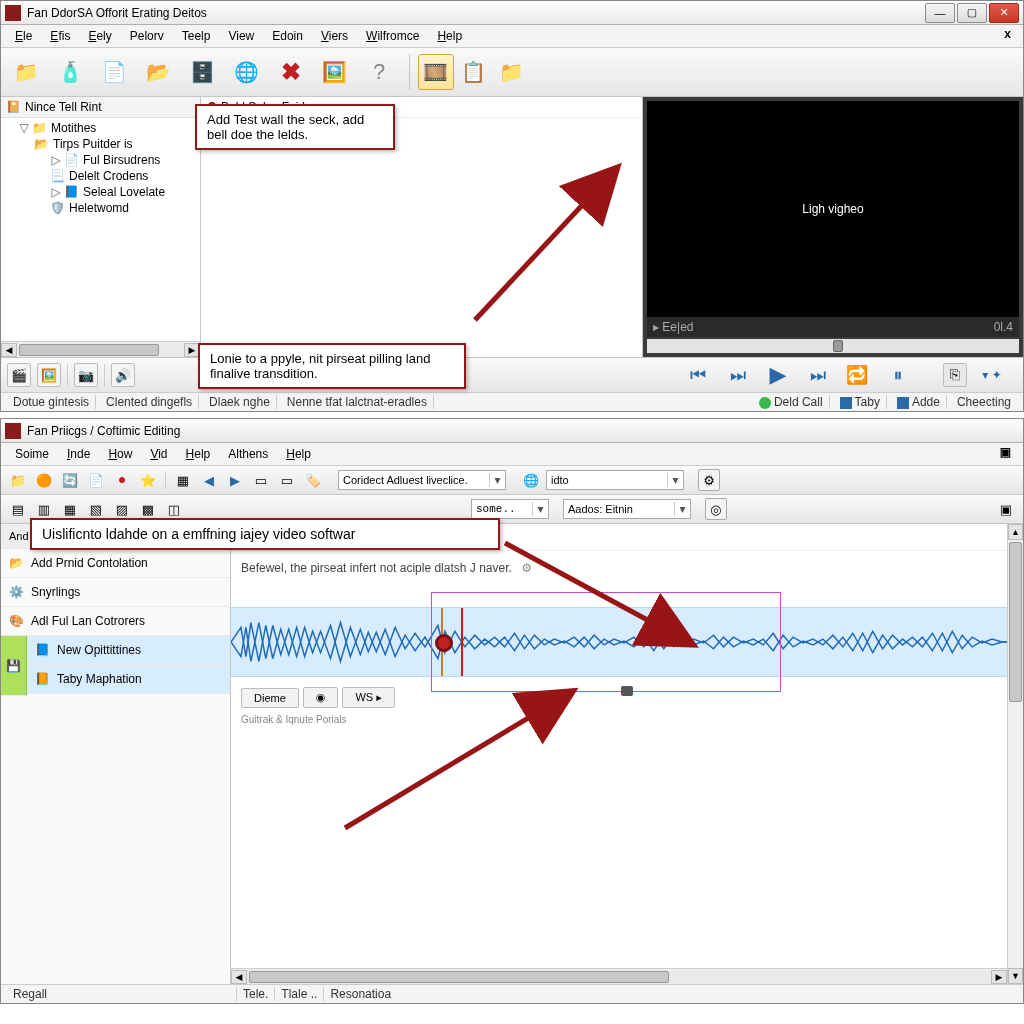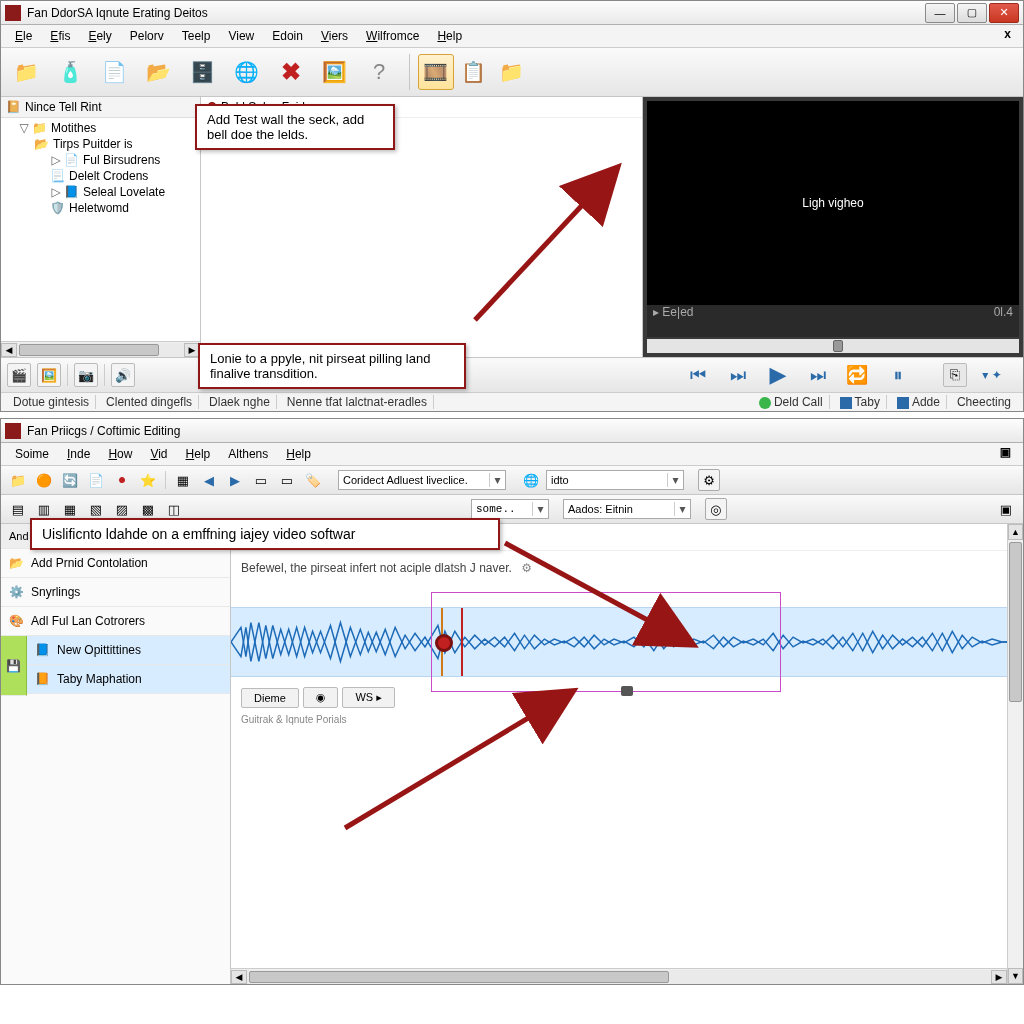"Fan DdorSA Iqnute Erating Deitos" div.title { text: Iqnute -> Offorit }
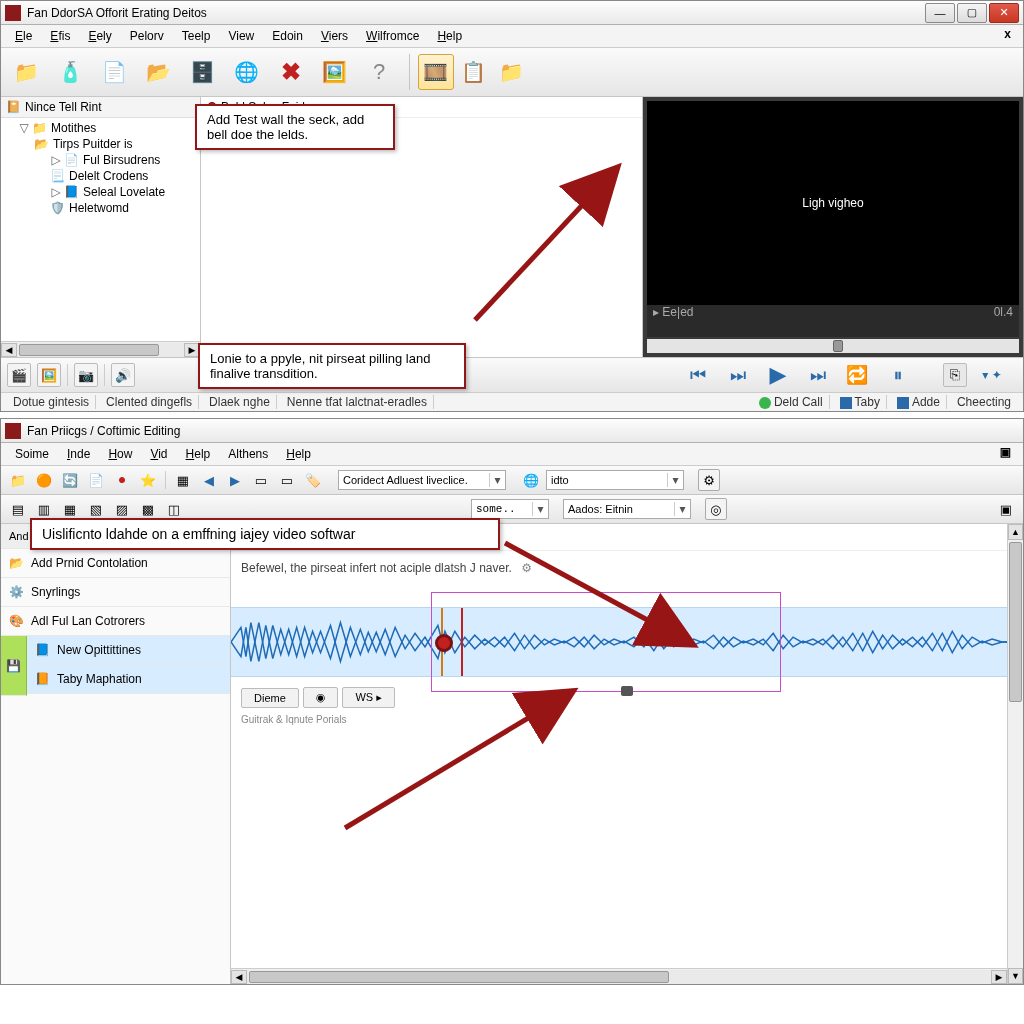"▸ Ee|ed" .video-progress { align-items: flex-start -> center; height: 32px -> 20px }
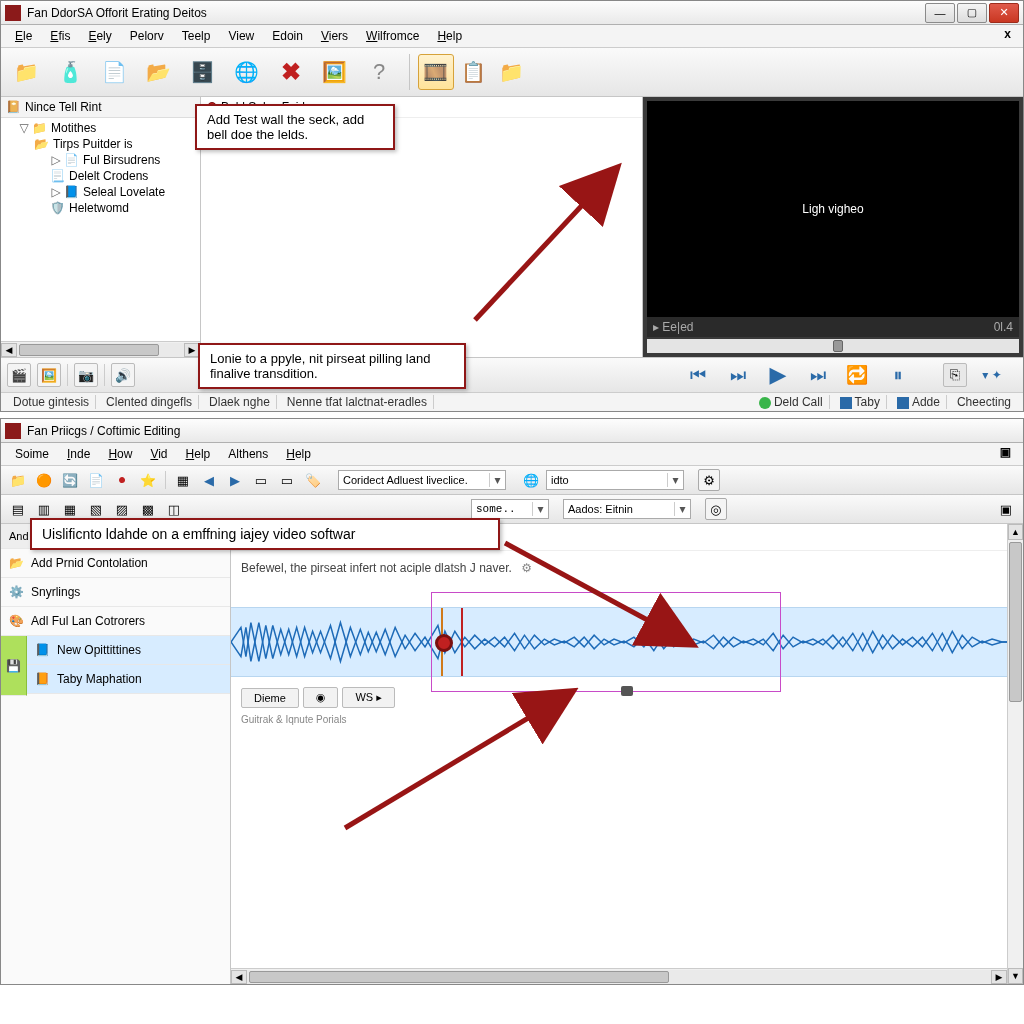"Regall" div.statusbar2 { html: none -> <div> <div>Regall</div> <div>Tele.</div> <div>Tlale ..</div> <div>Resonatioa</div> </div> }
